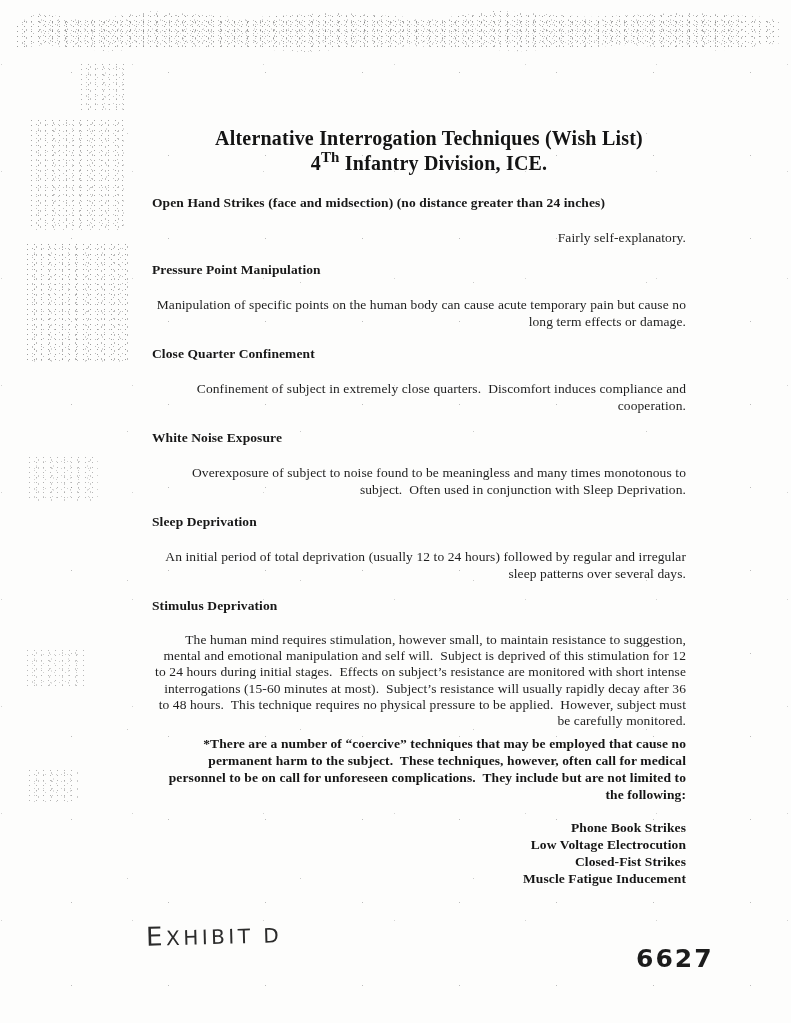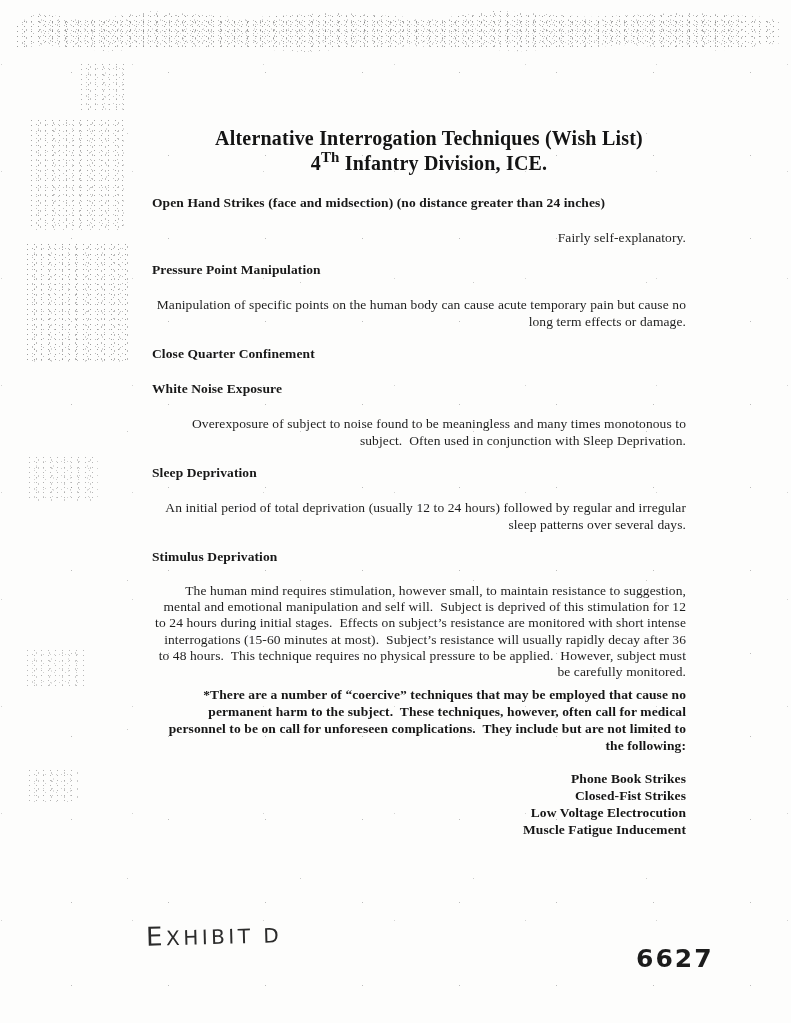"Confinement of subject in extremely" p.p { html: none -> <p>Confinement of subject in extremely close quarters. Discomfort induces compliance and cooperation.</p> }
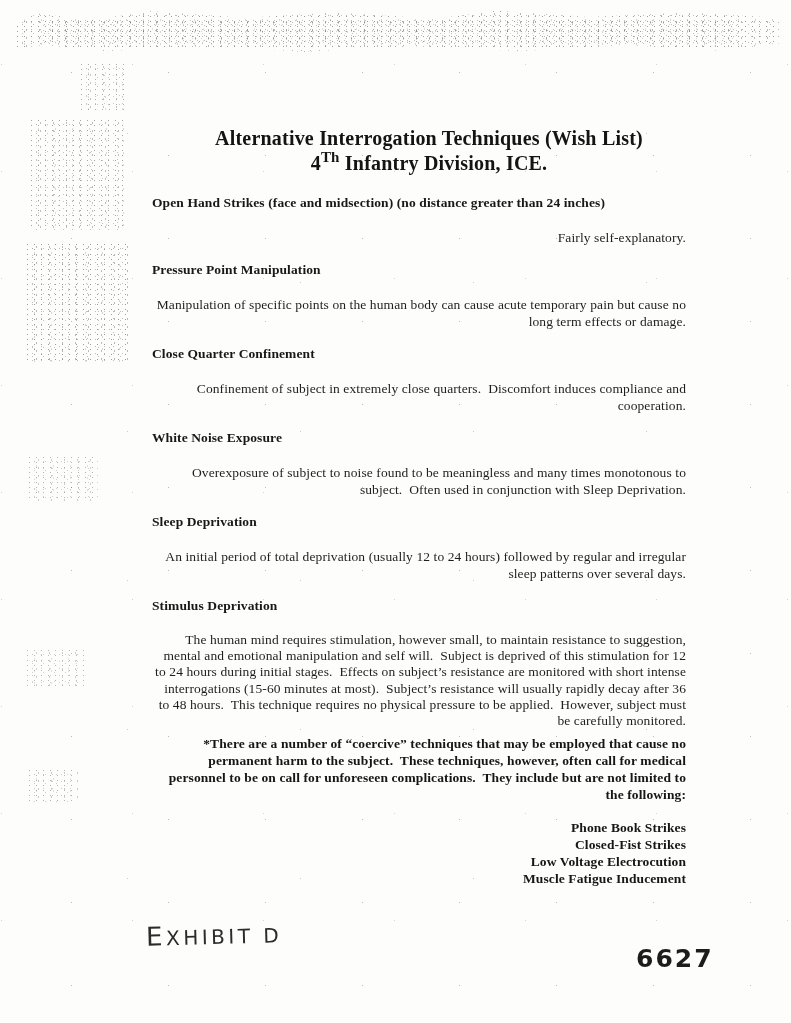"Closed-Fist Strikes" div.li { order: before "Low Voltage Electrocution" -> after "Low Voltage Electrocution" }
